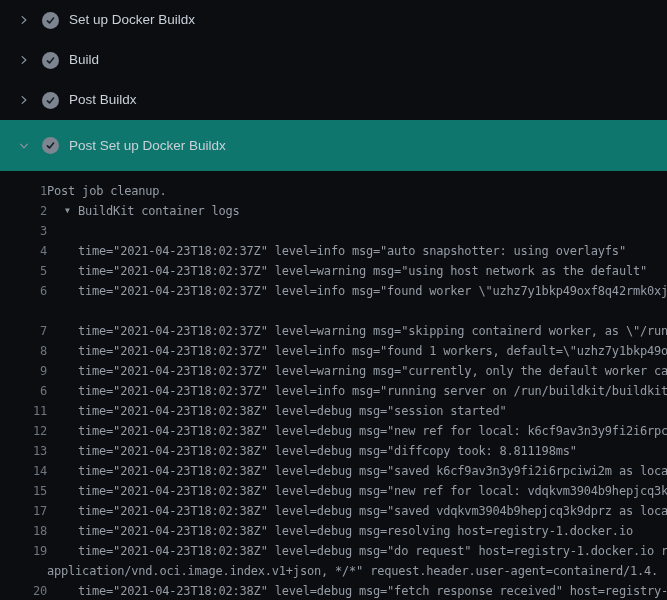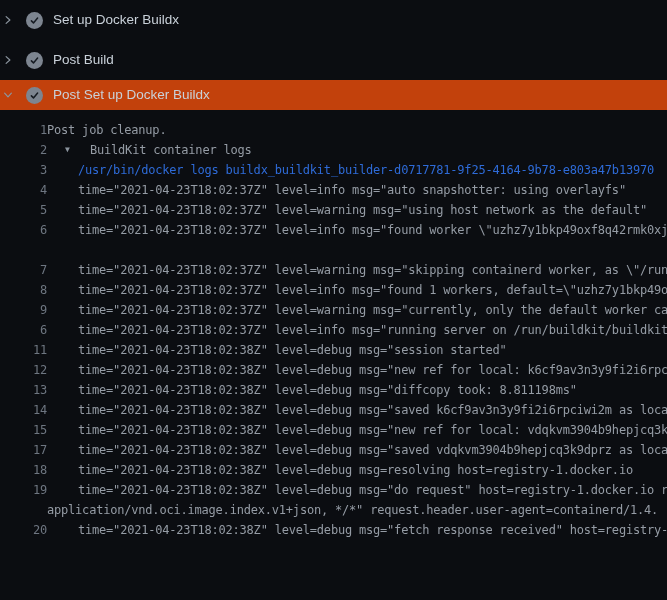"Set up Docker Buildx" .step { padding: 0 0 -> 0 16px }
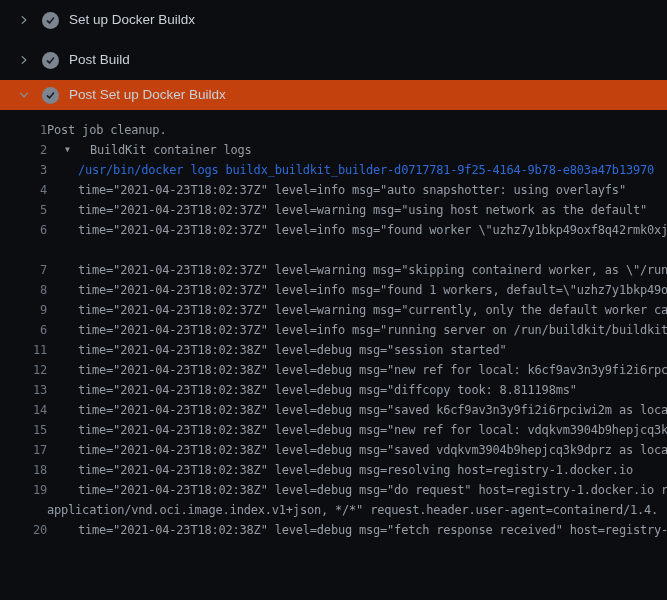"Build" div.step { html: none -> <div> <span> <svg> <path></path> </svg> </span> <span> <svg> <path></path> </svg> </span> <span>Build</span> </div> }
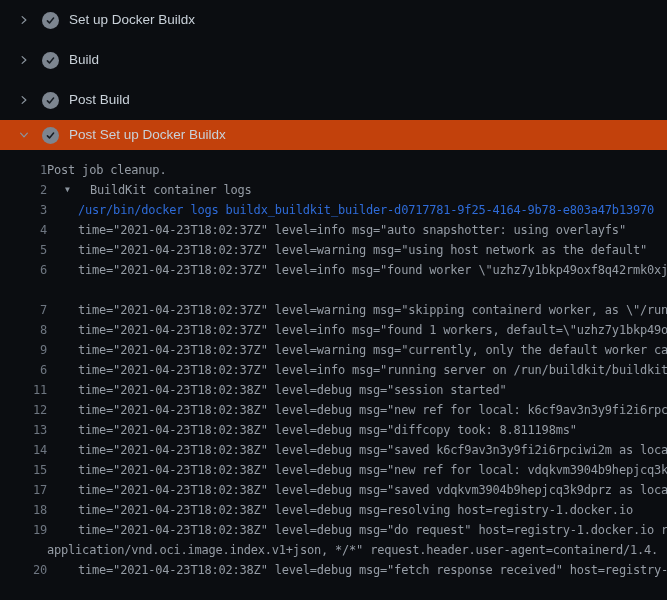"Post Build" span.step-label { text: Build -> Buildx }
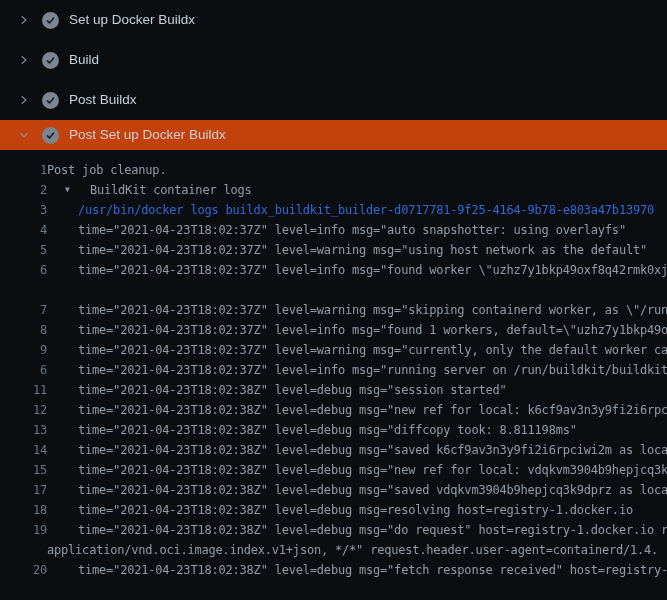"Post Set up Docker Buildx" .step.expanded { background: #c2410c -> #0f766e; height: 30px -> 51px }
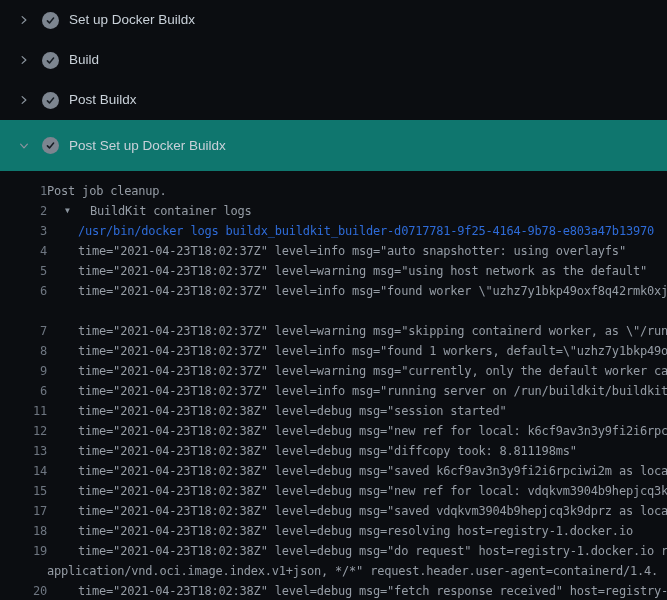"BuildKit container logs" .kind-group .txt { margin-left: 12px -> 0 }
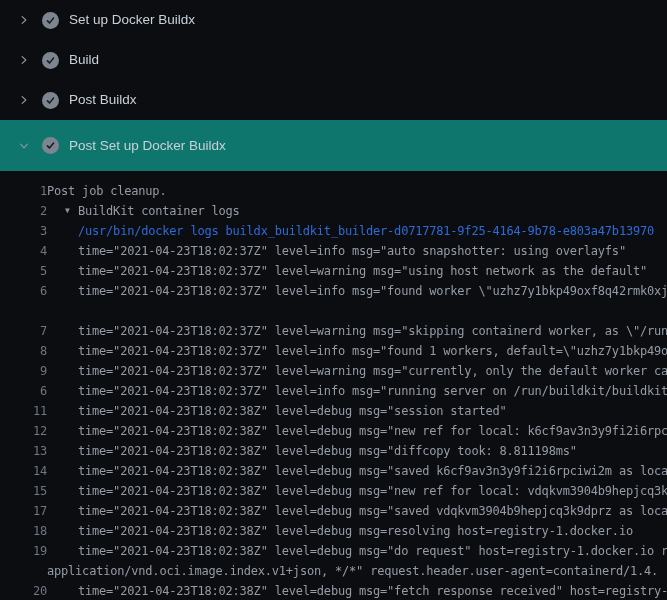"/usr/bin/docker logs" span.txt { html: <span>/usr/bin/docker logs buildx_buildkit_builder-d0717781-9f25-4164-9b78-e803a47b13970</span> -> none }
